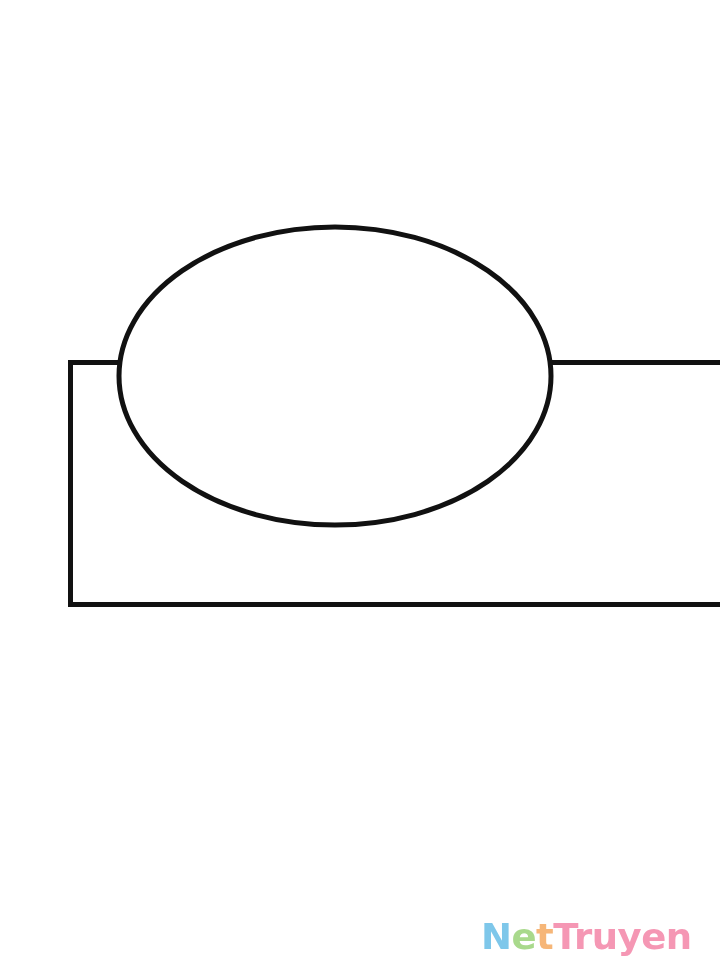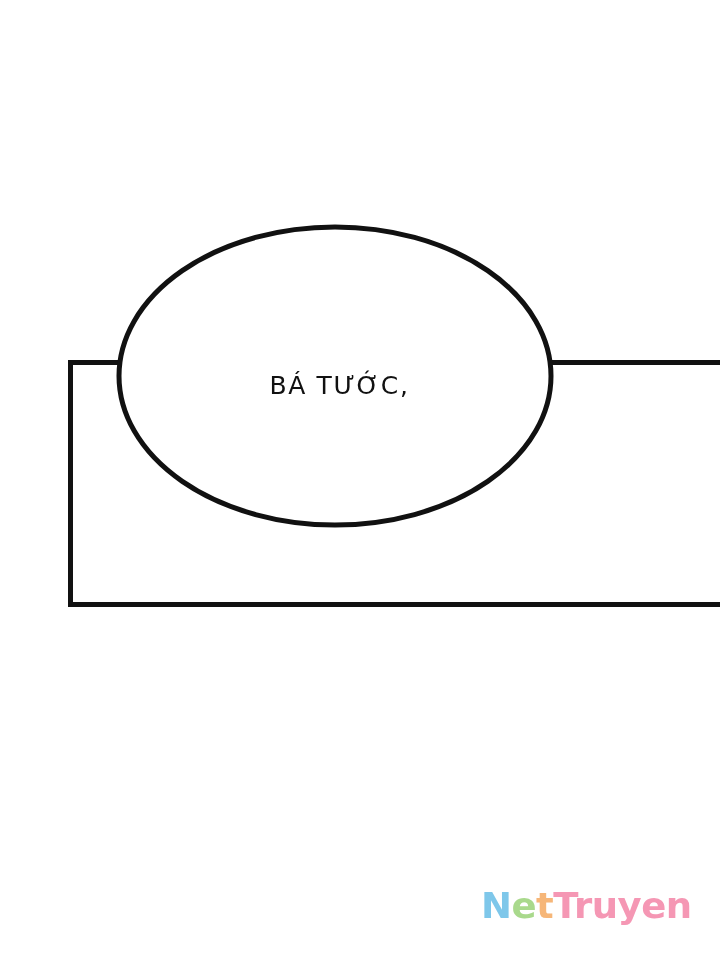"BÁ TƯỚC," div { html: <div> <div>BÁ TƯỚC,</div> </div> -> none }
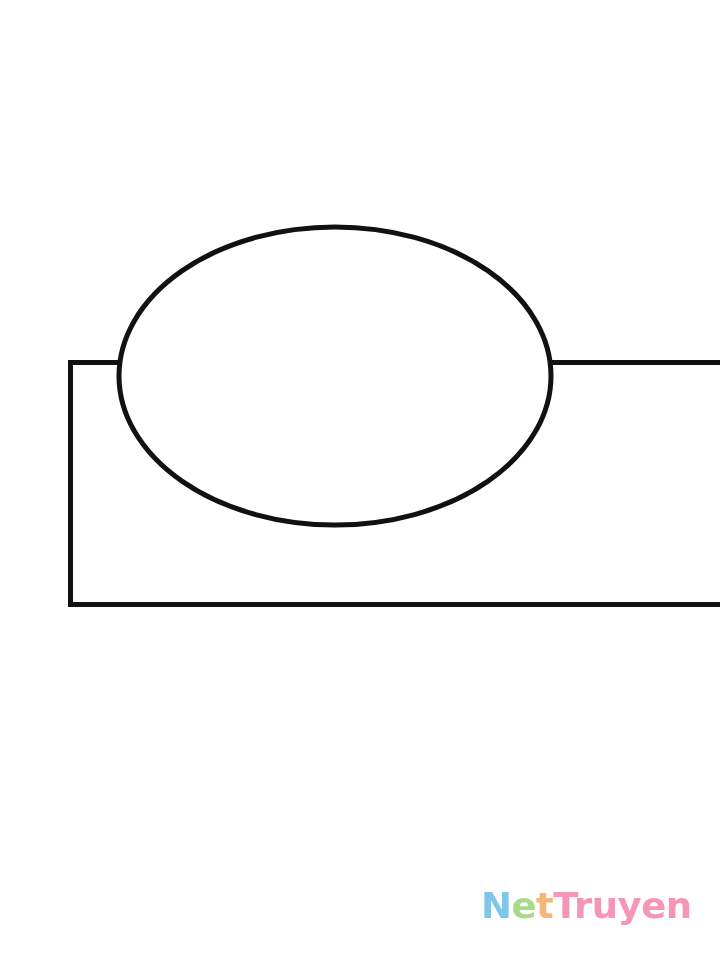"NetTruyen" #watermark { align-items: flex-start -> flex-end; top: 888px -> 912px }
